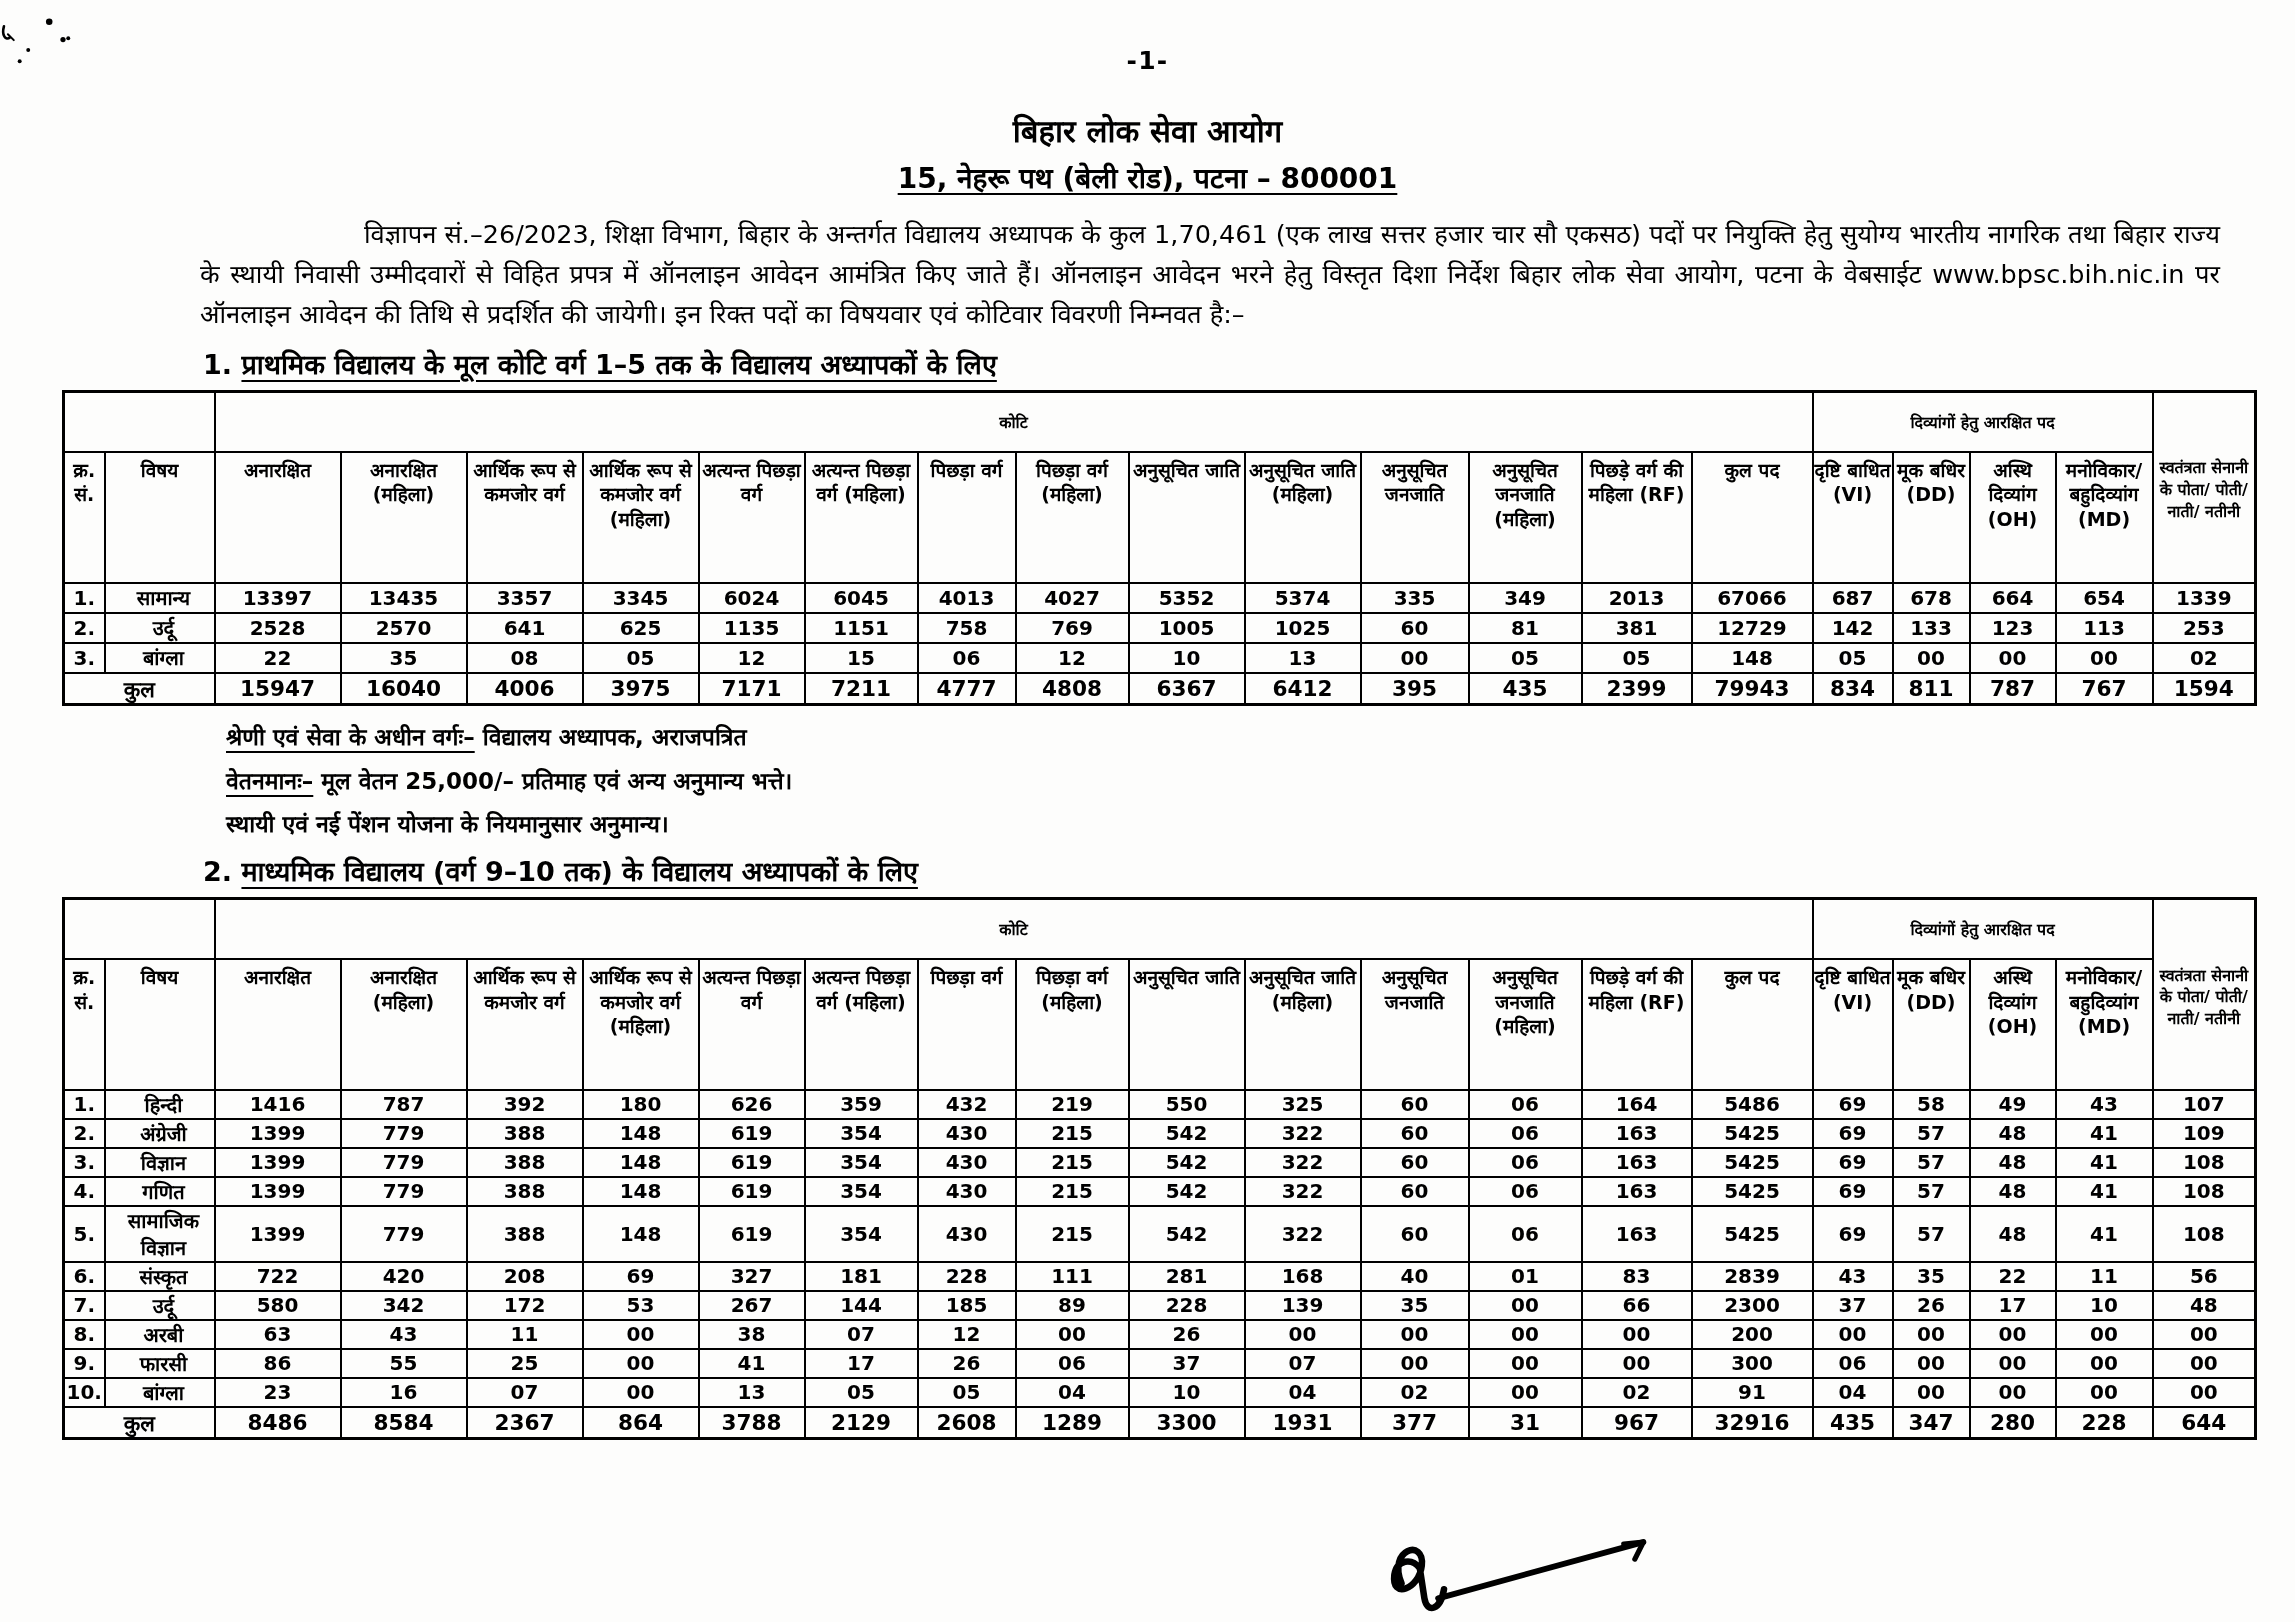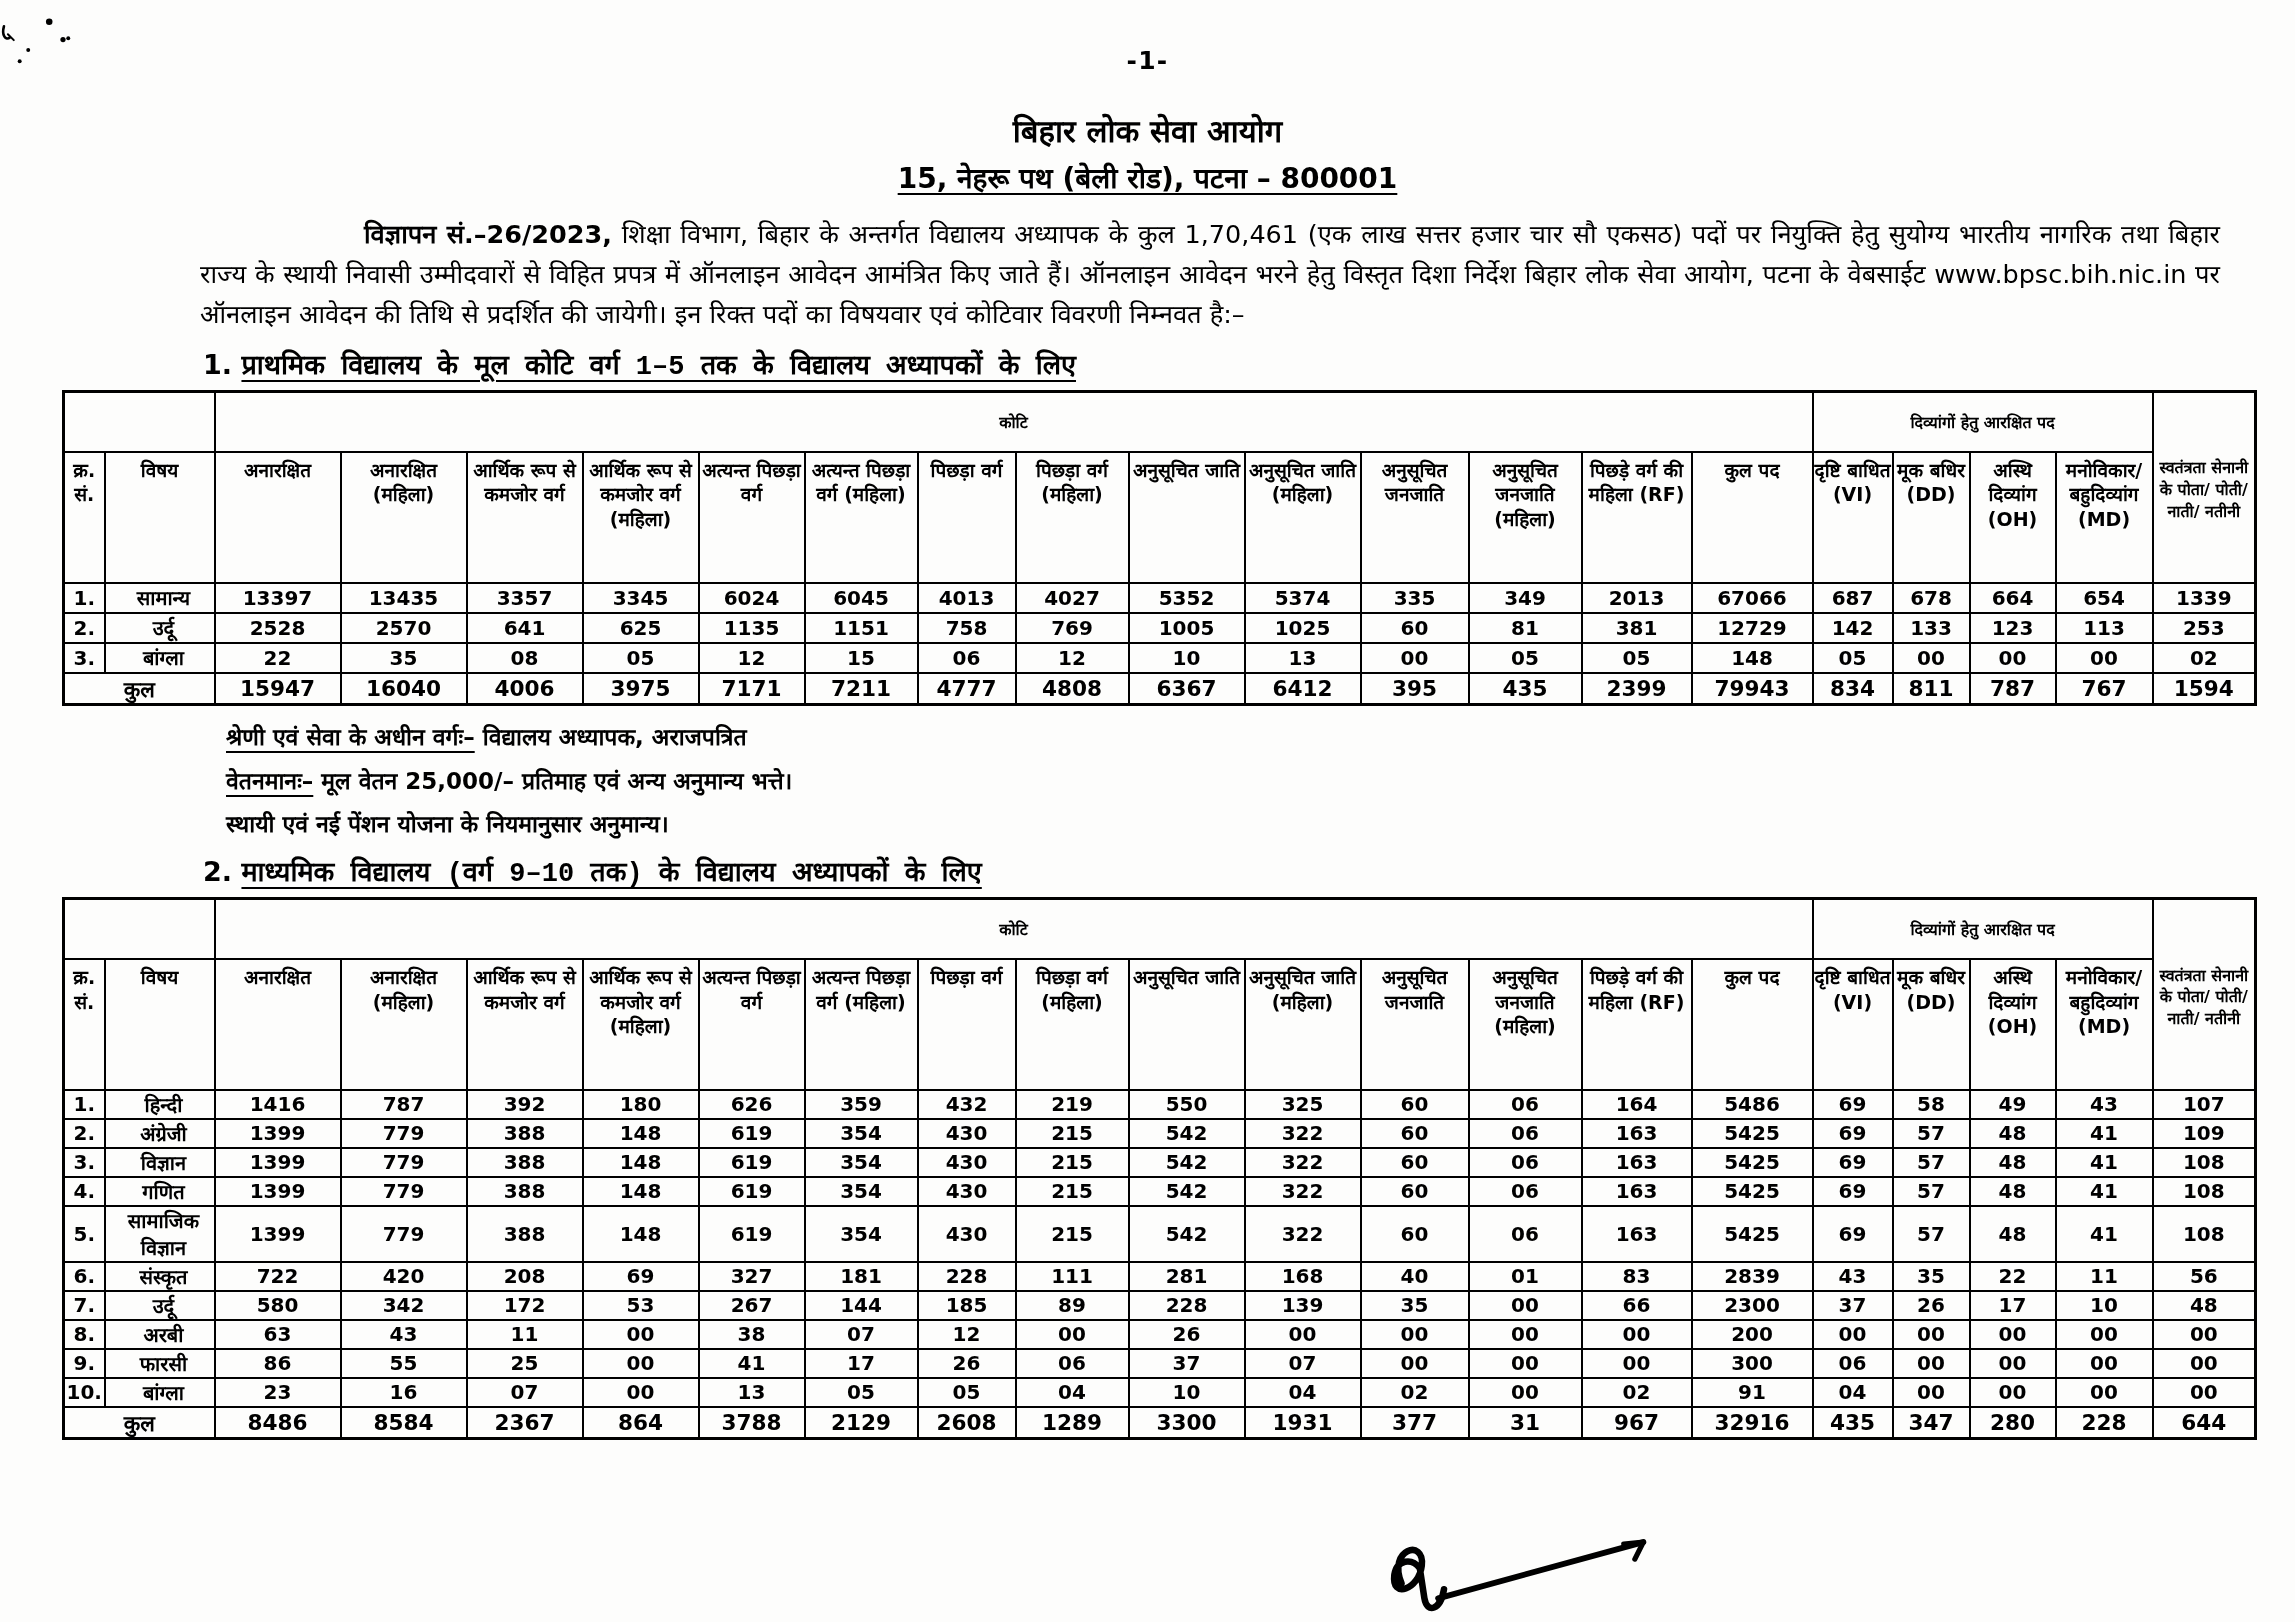"विज्ञापन सं.–26/2023," .intro b { font-weight: bold -> normal }
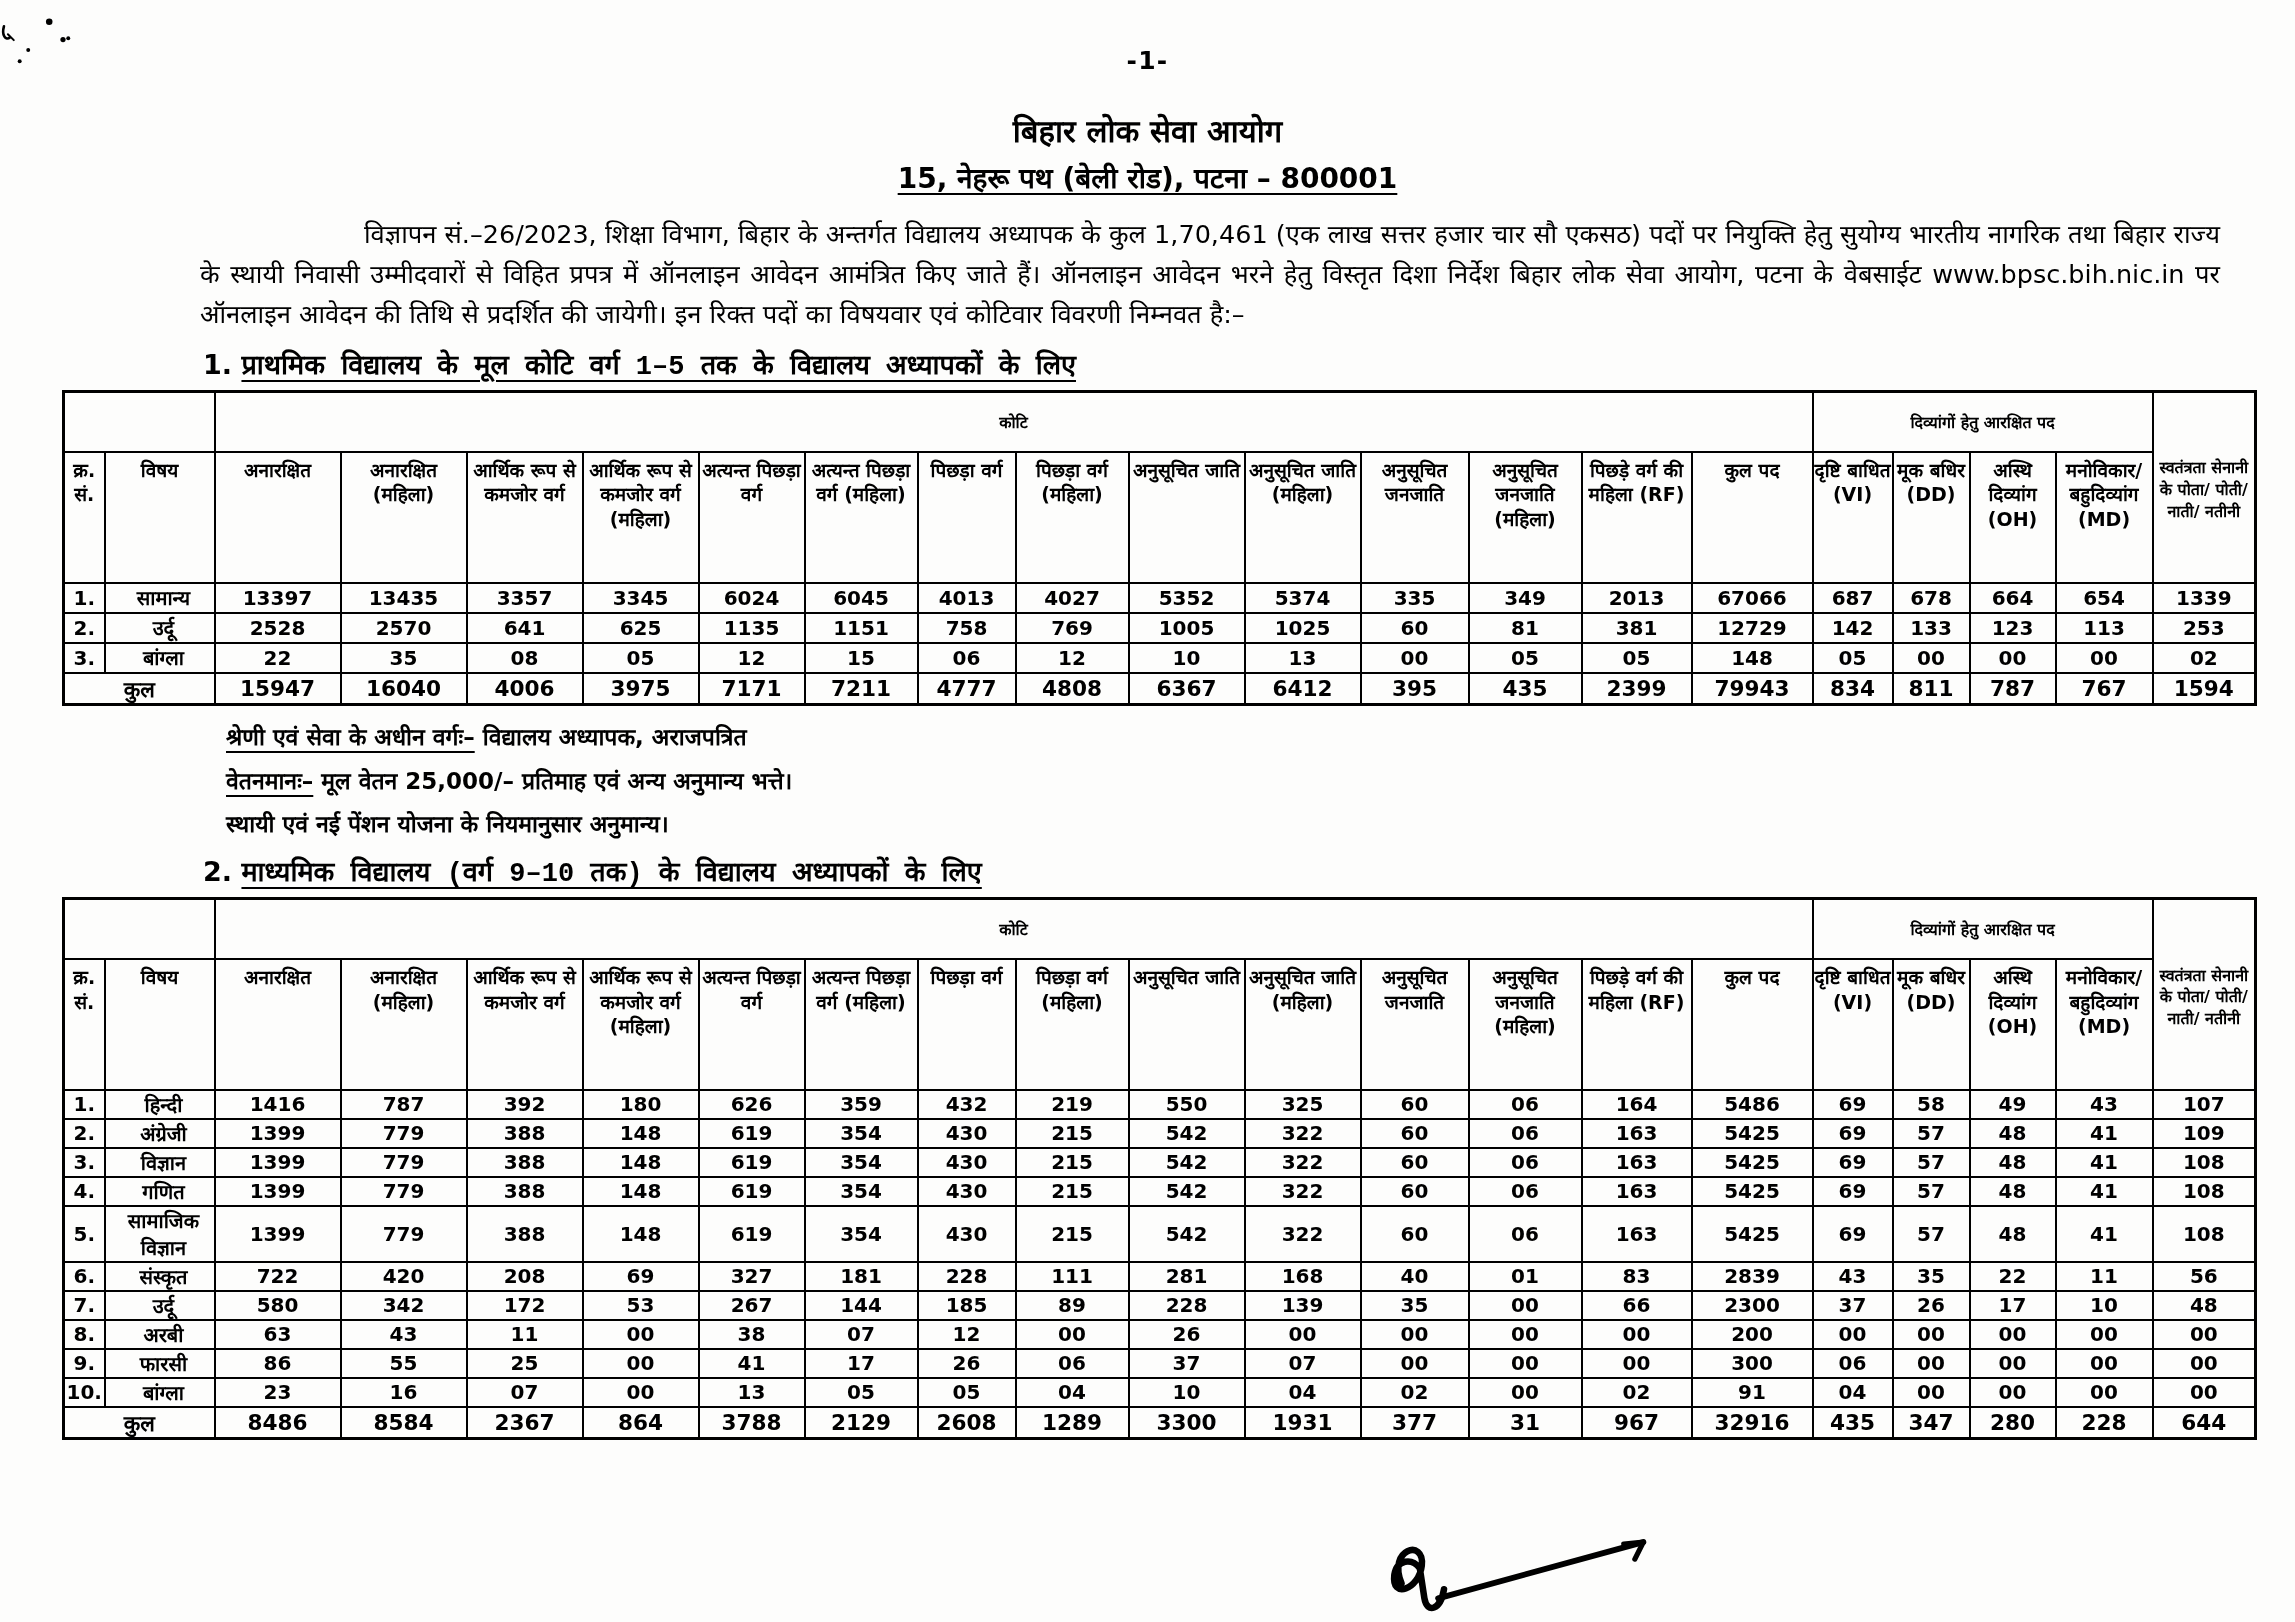"प्राथमिक विद्यालय के मूल कोटि" .sec-heading .sec-title { font-family: Liberation Mono, monospace -> none }
